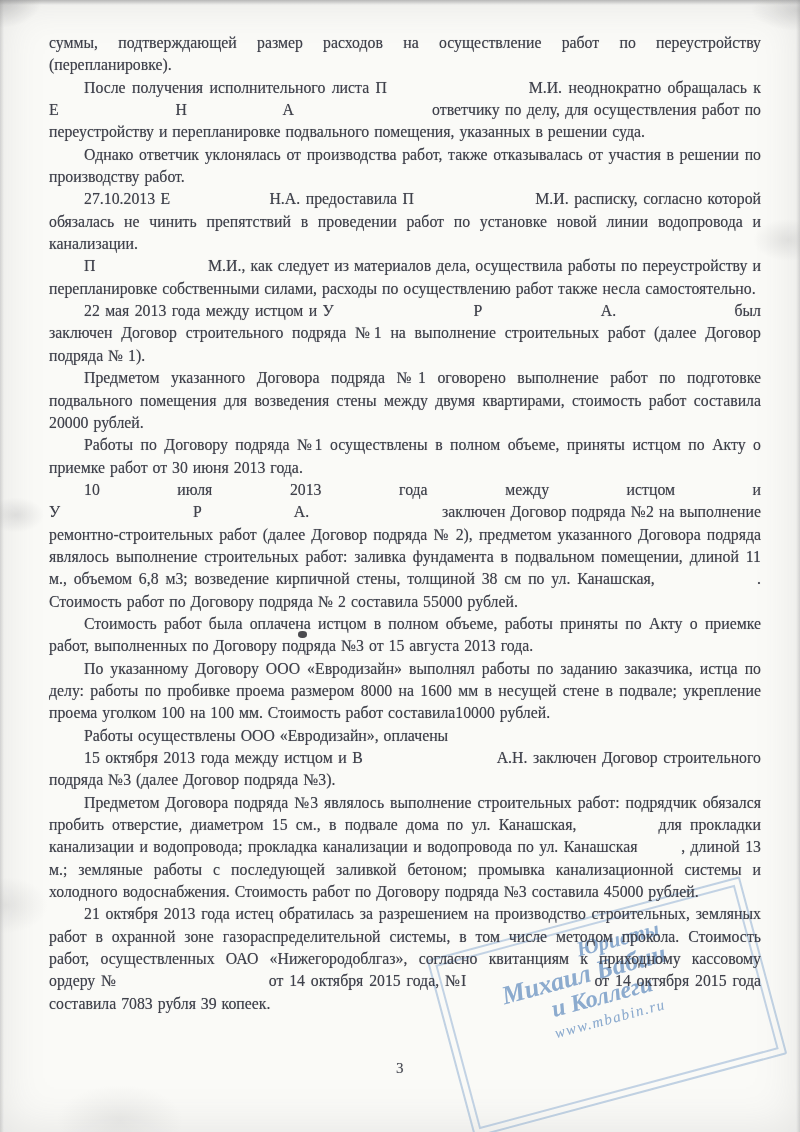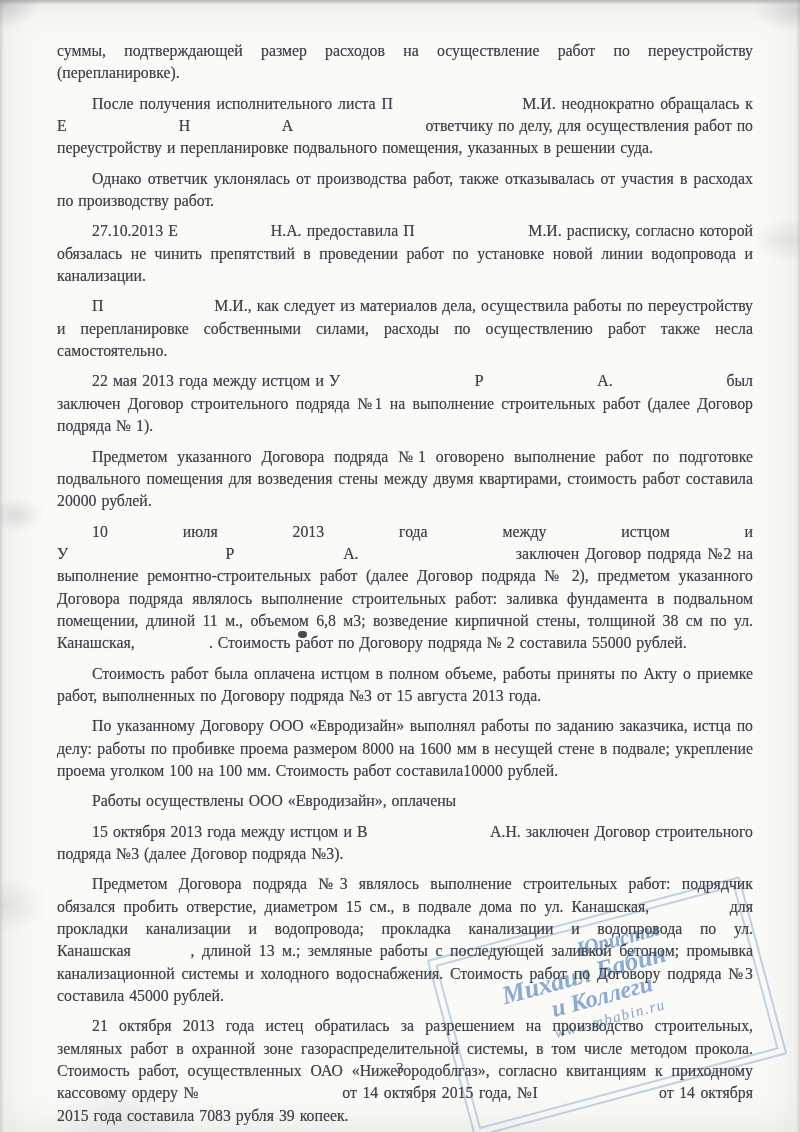"суммы, подтверждающей размер расходов на" .doc p { margin: 8px -> 0 }
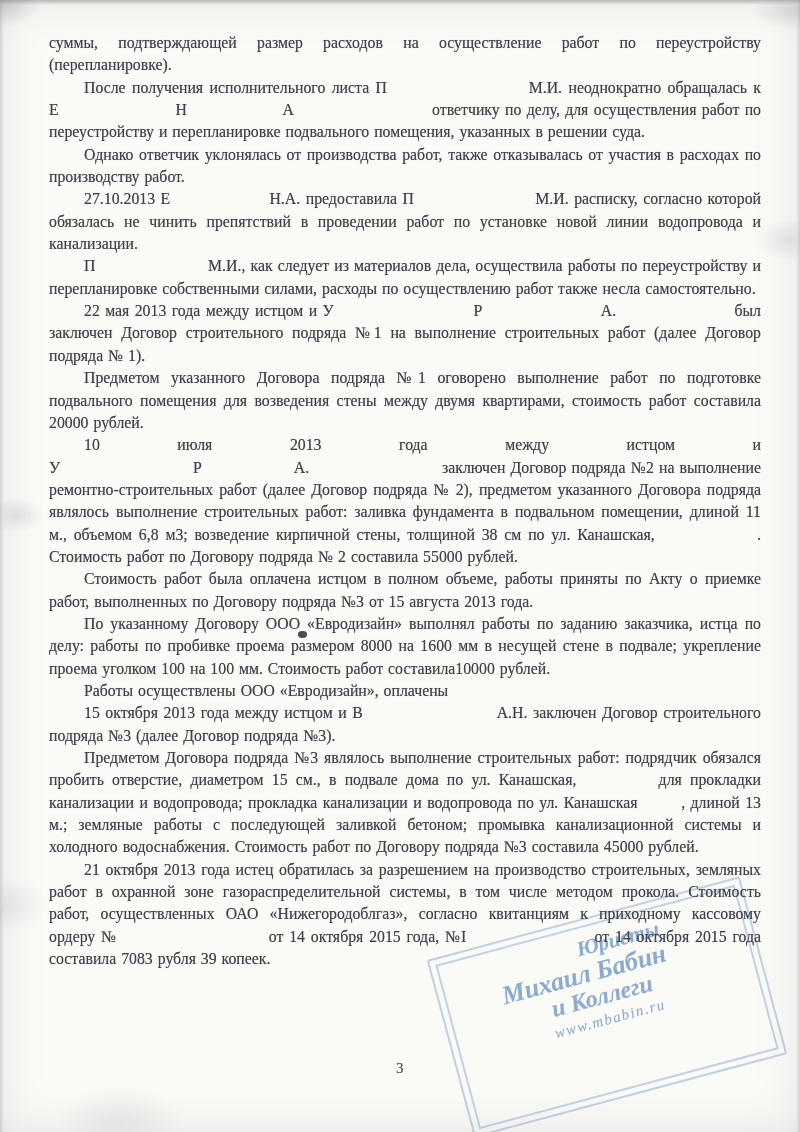"Однако ответчик уклонялась от" p { text: расходах -> решении }
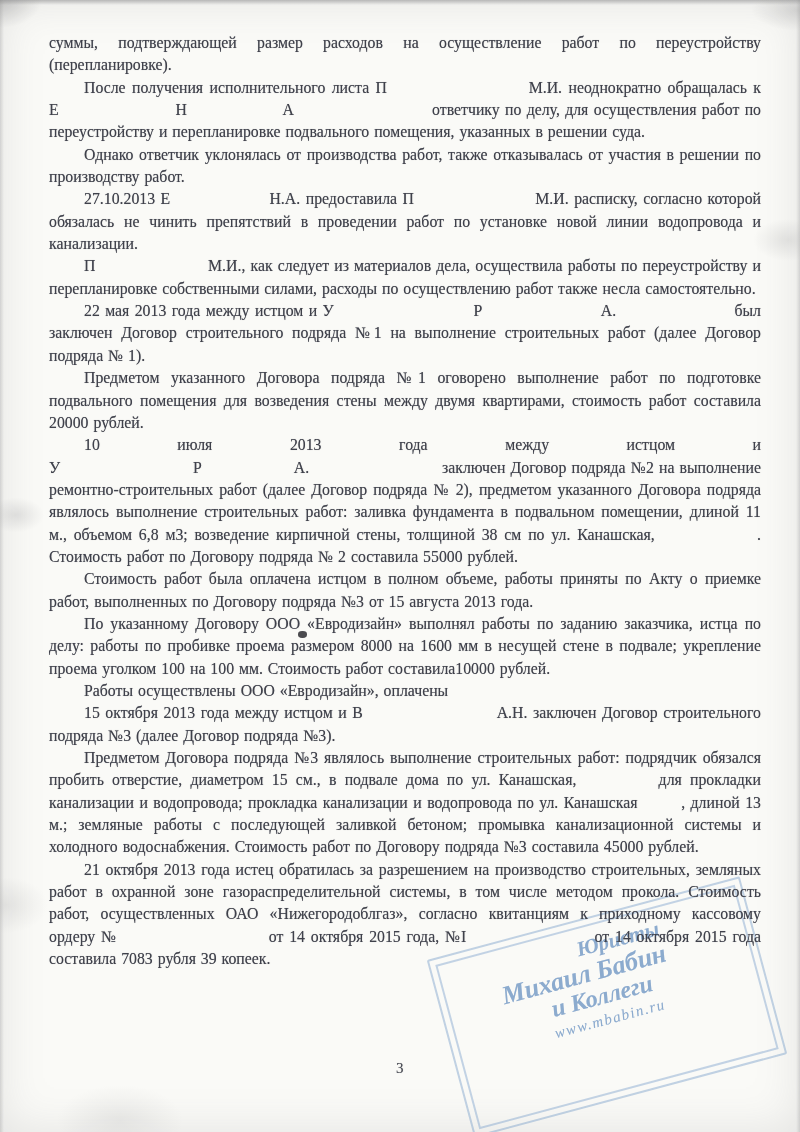"Работы по Договору подряда №1" p { html: none -> <p>Работы по Договору подряда №1 осуществлены в полном объеме, приняты истцом по Акту о приемке работ от 30 июня 2013 года.</p> }
